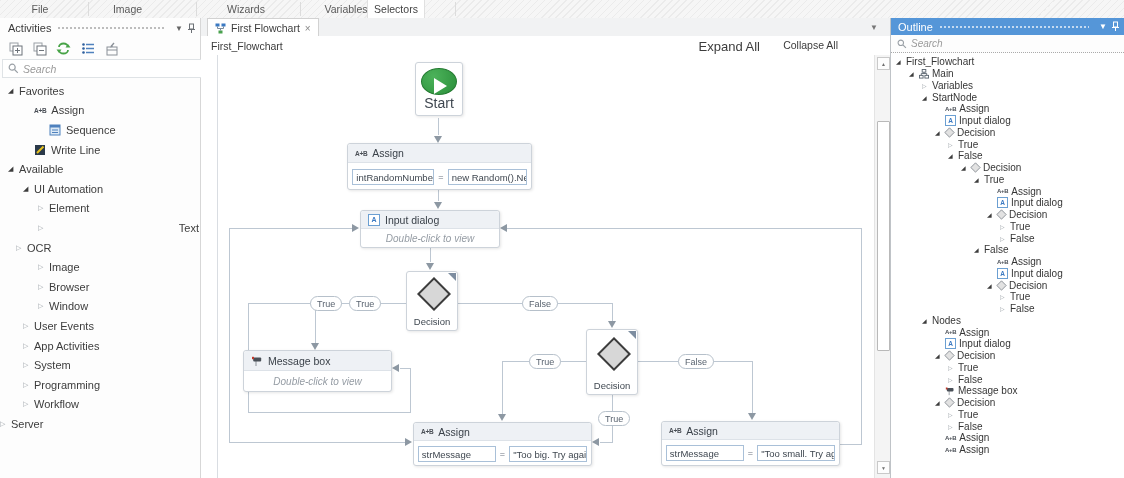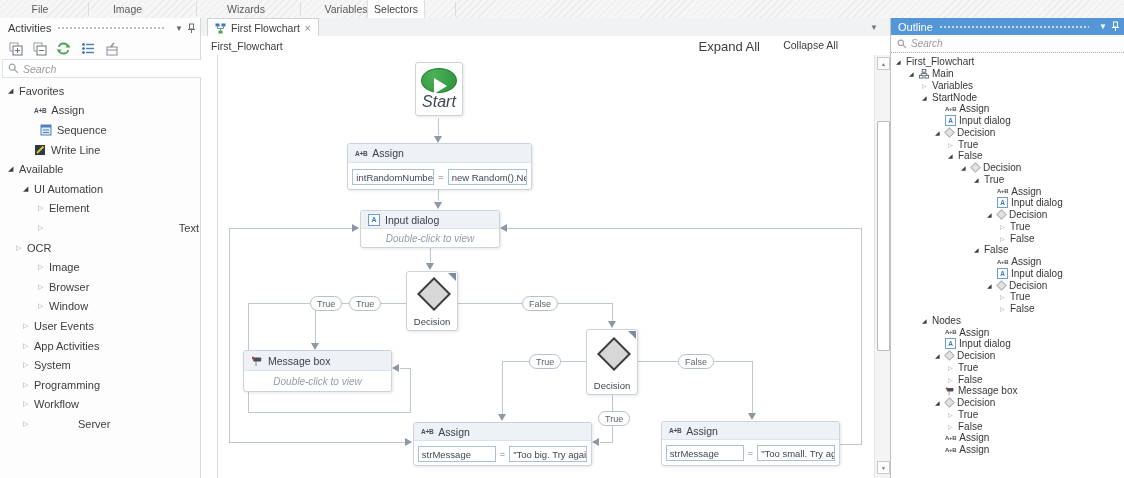"Start" .startlbl { font-size: 16px -> 14px; font-style: italic -> none }
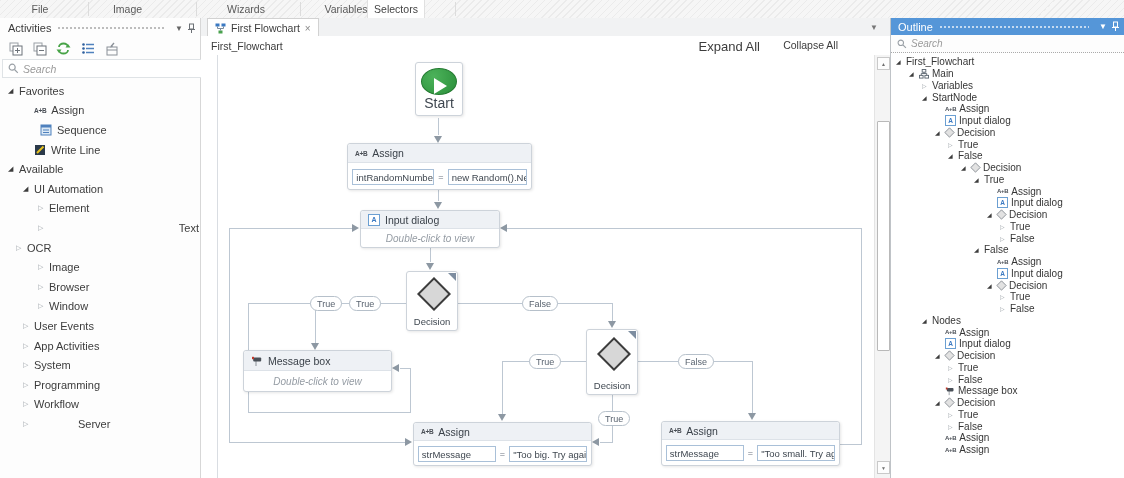"Sequence" div.arow { padding-left: 29px -> 38px }
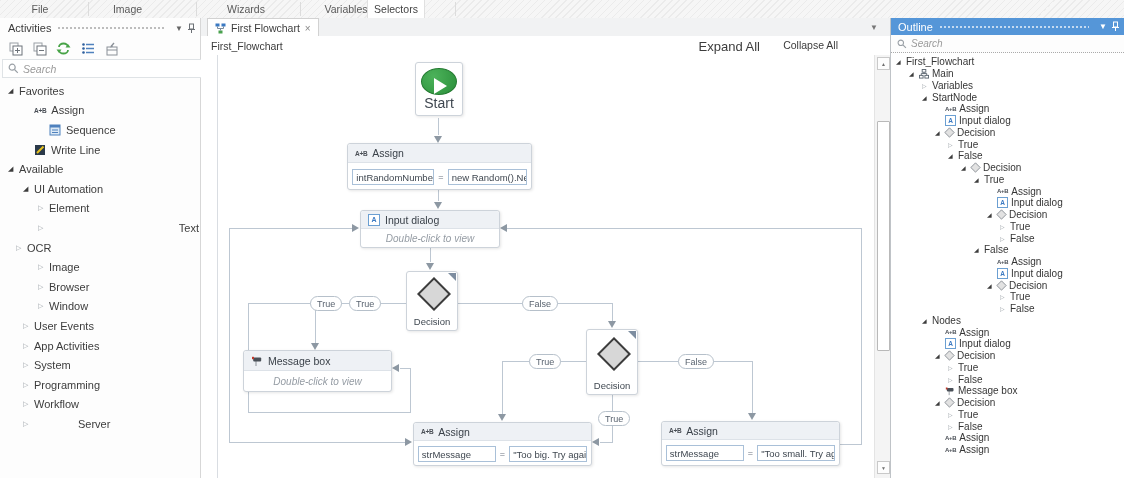"Server" div.arow { gap: 44px -> none; padding-left: 23px -> none }
